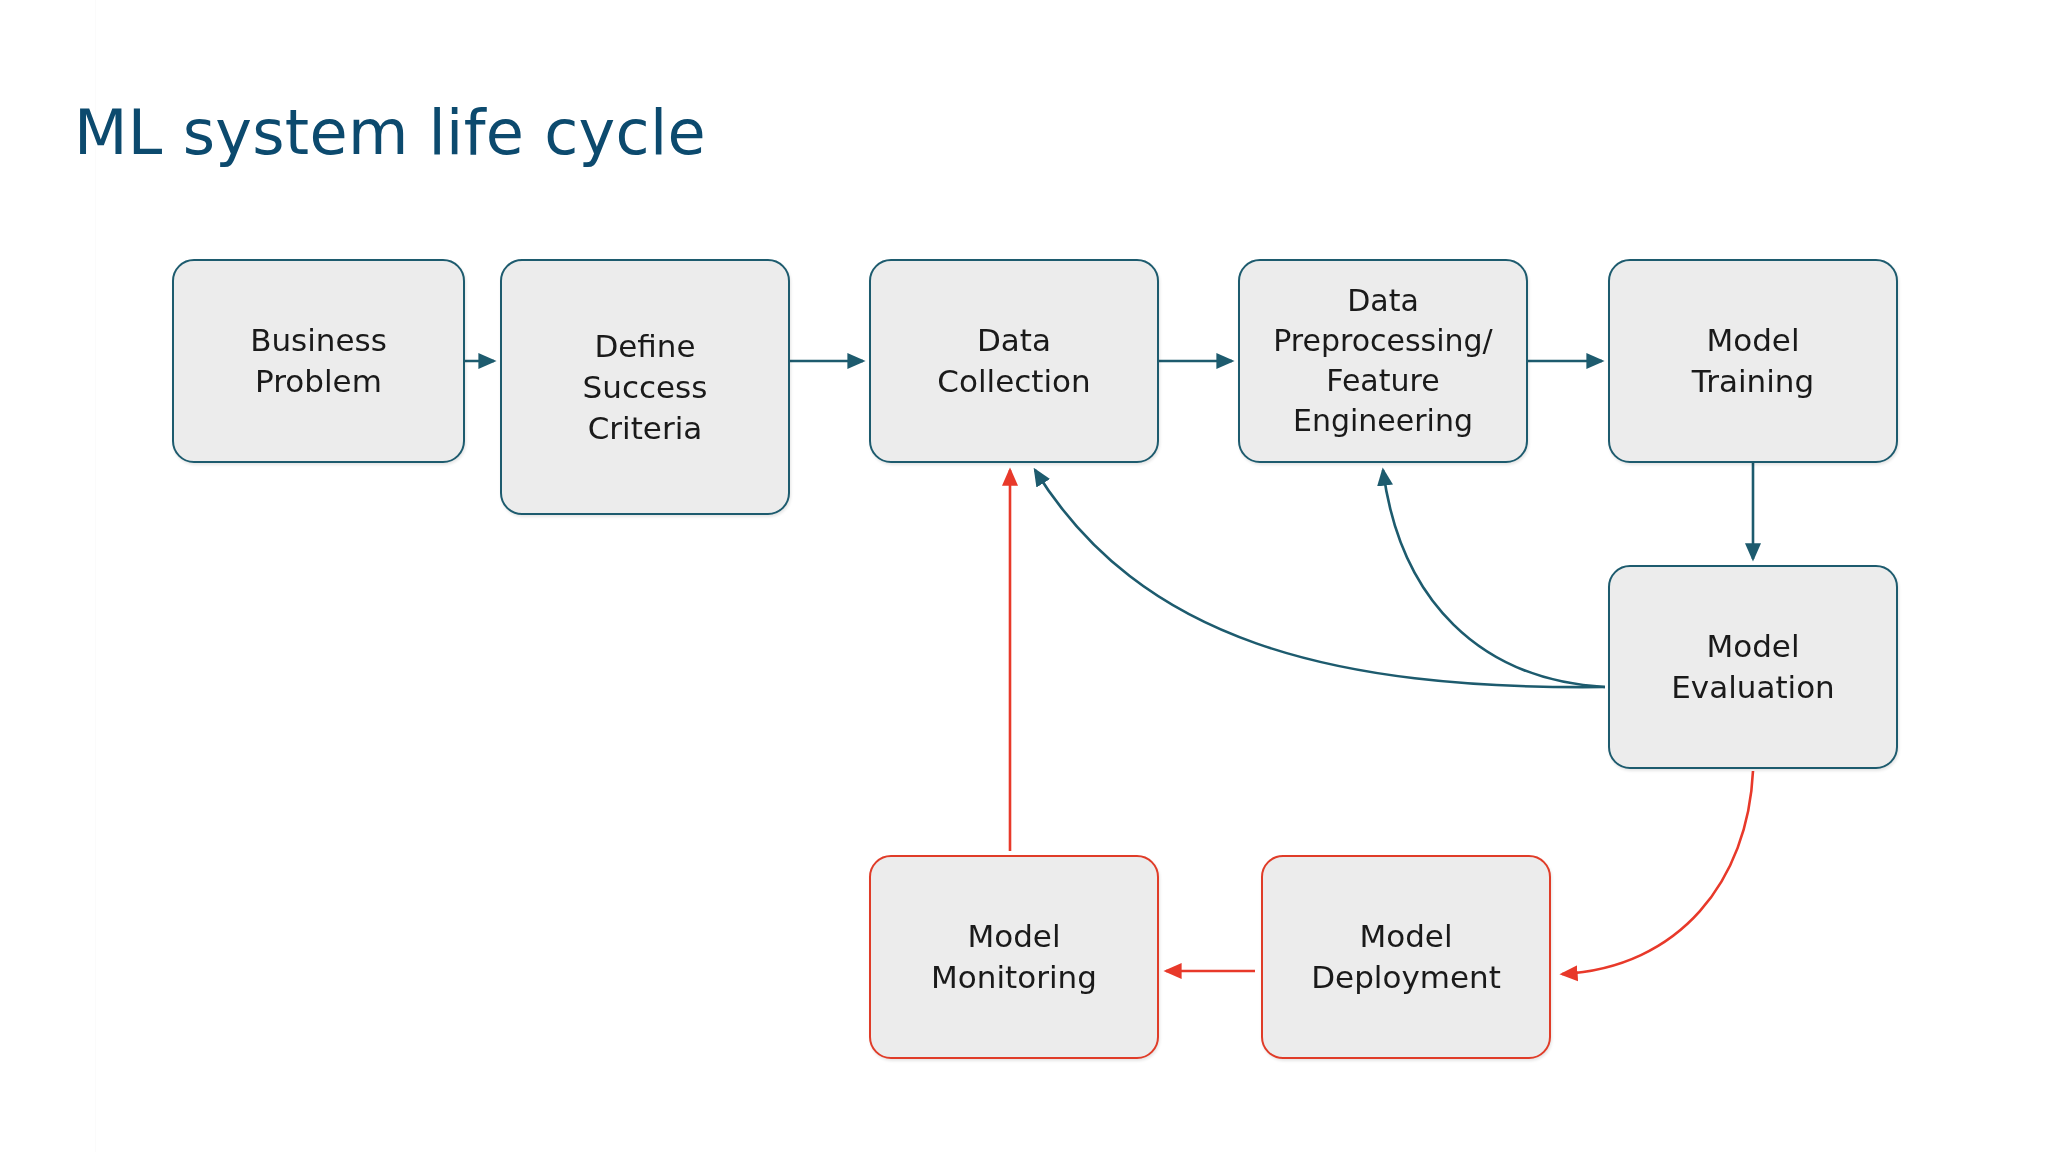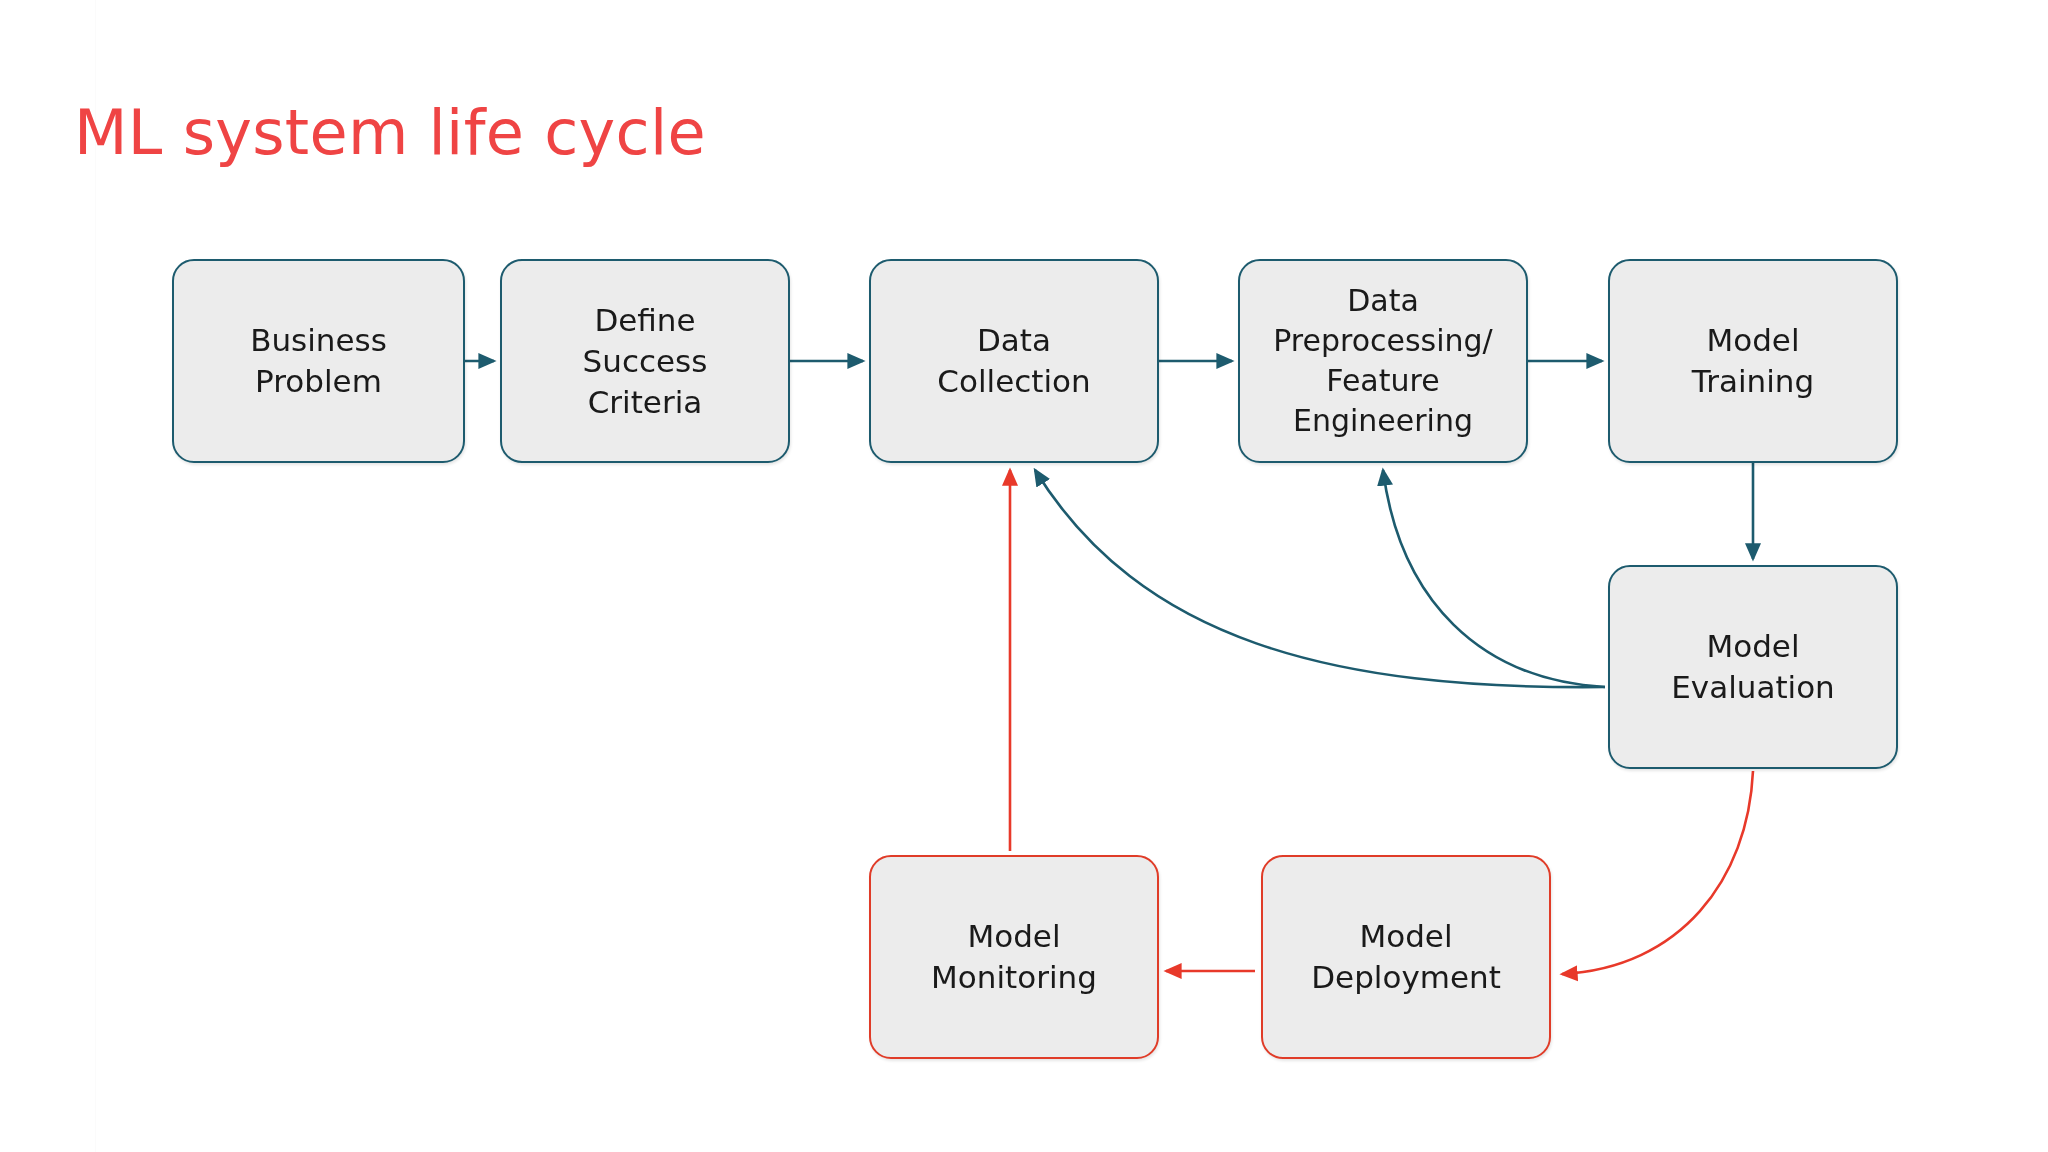"ML system life cycle" .slide-title { color: #ef4444 -> #0c4a6e }
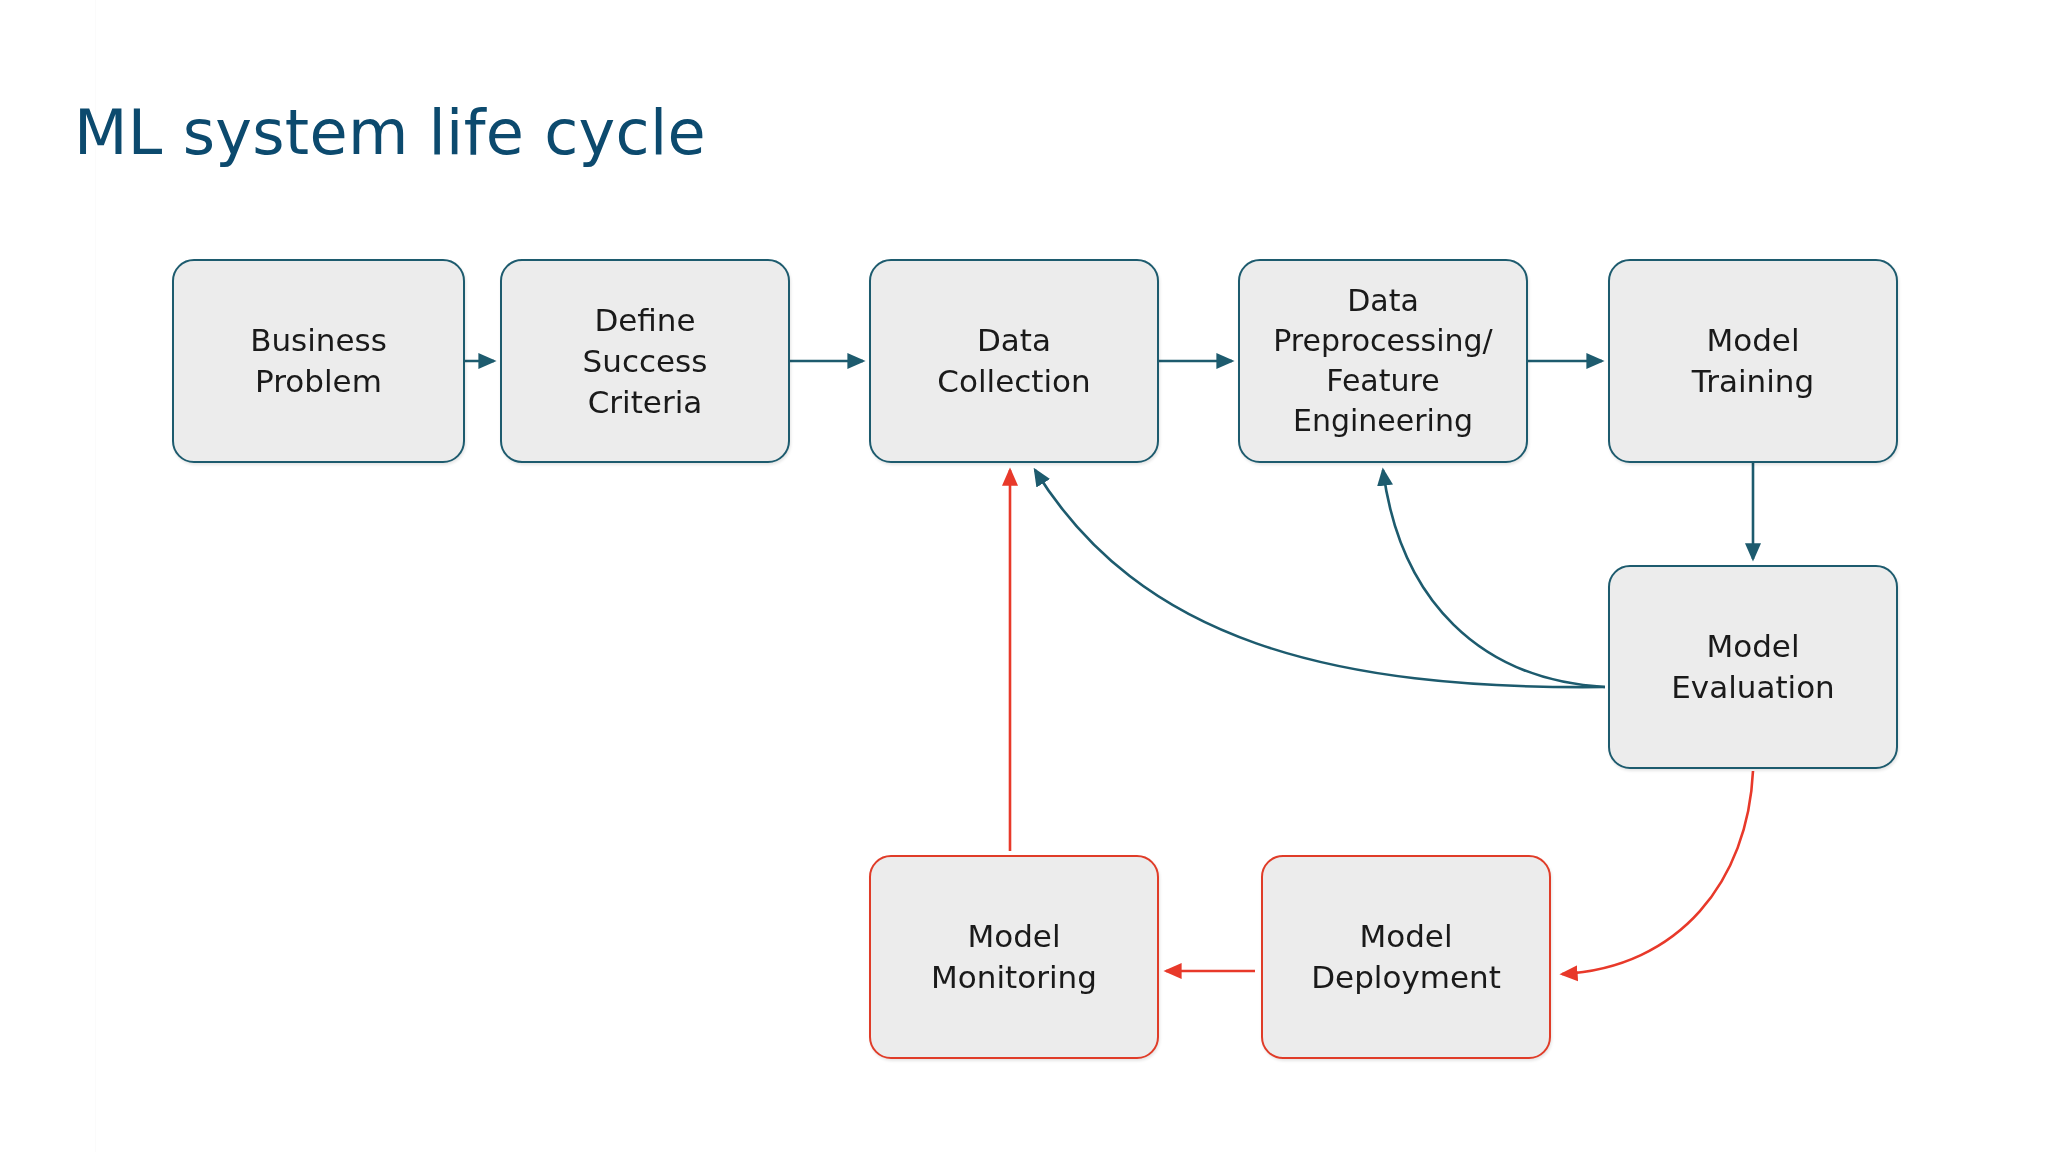"Define" #node-define-success { height: 204px -> 256px }
